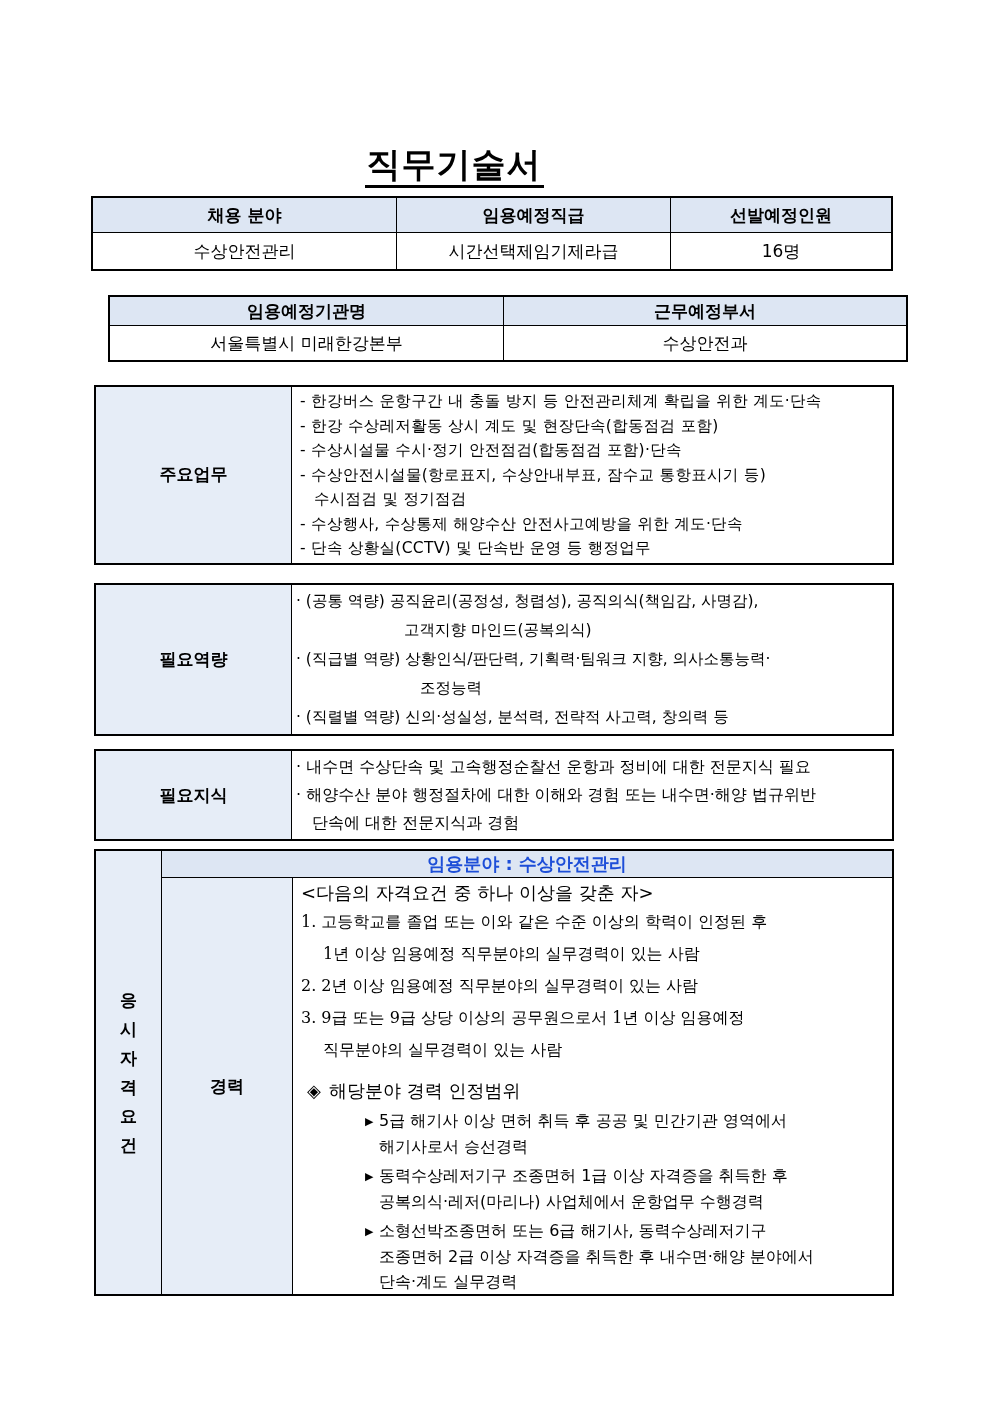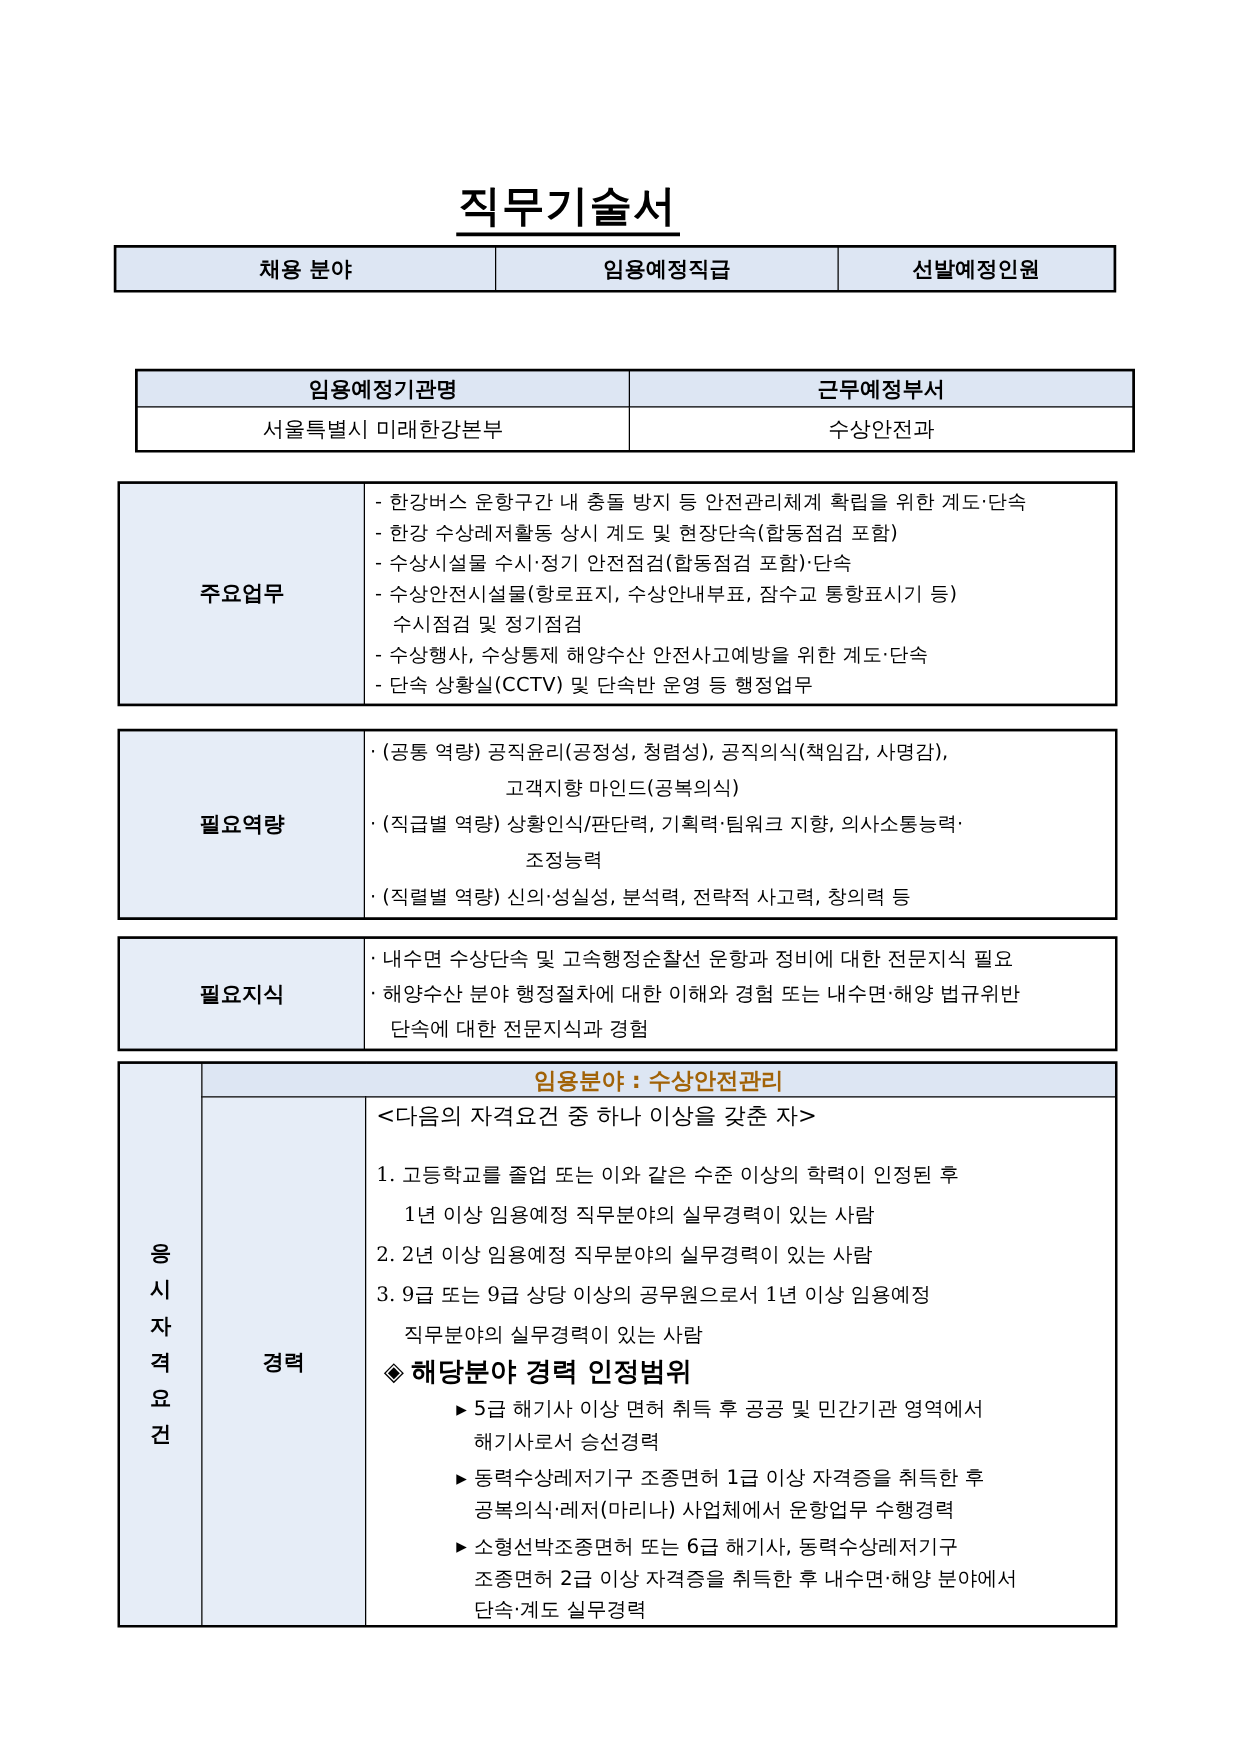"수상안전관리" tr.v { html: none -> <tr> <td>수상안전관리</td> <td>시간선택제임기제라급</td> <td>16명</td> </tr> }
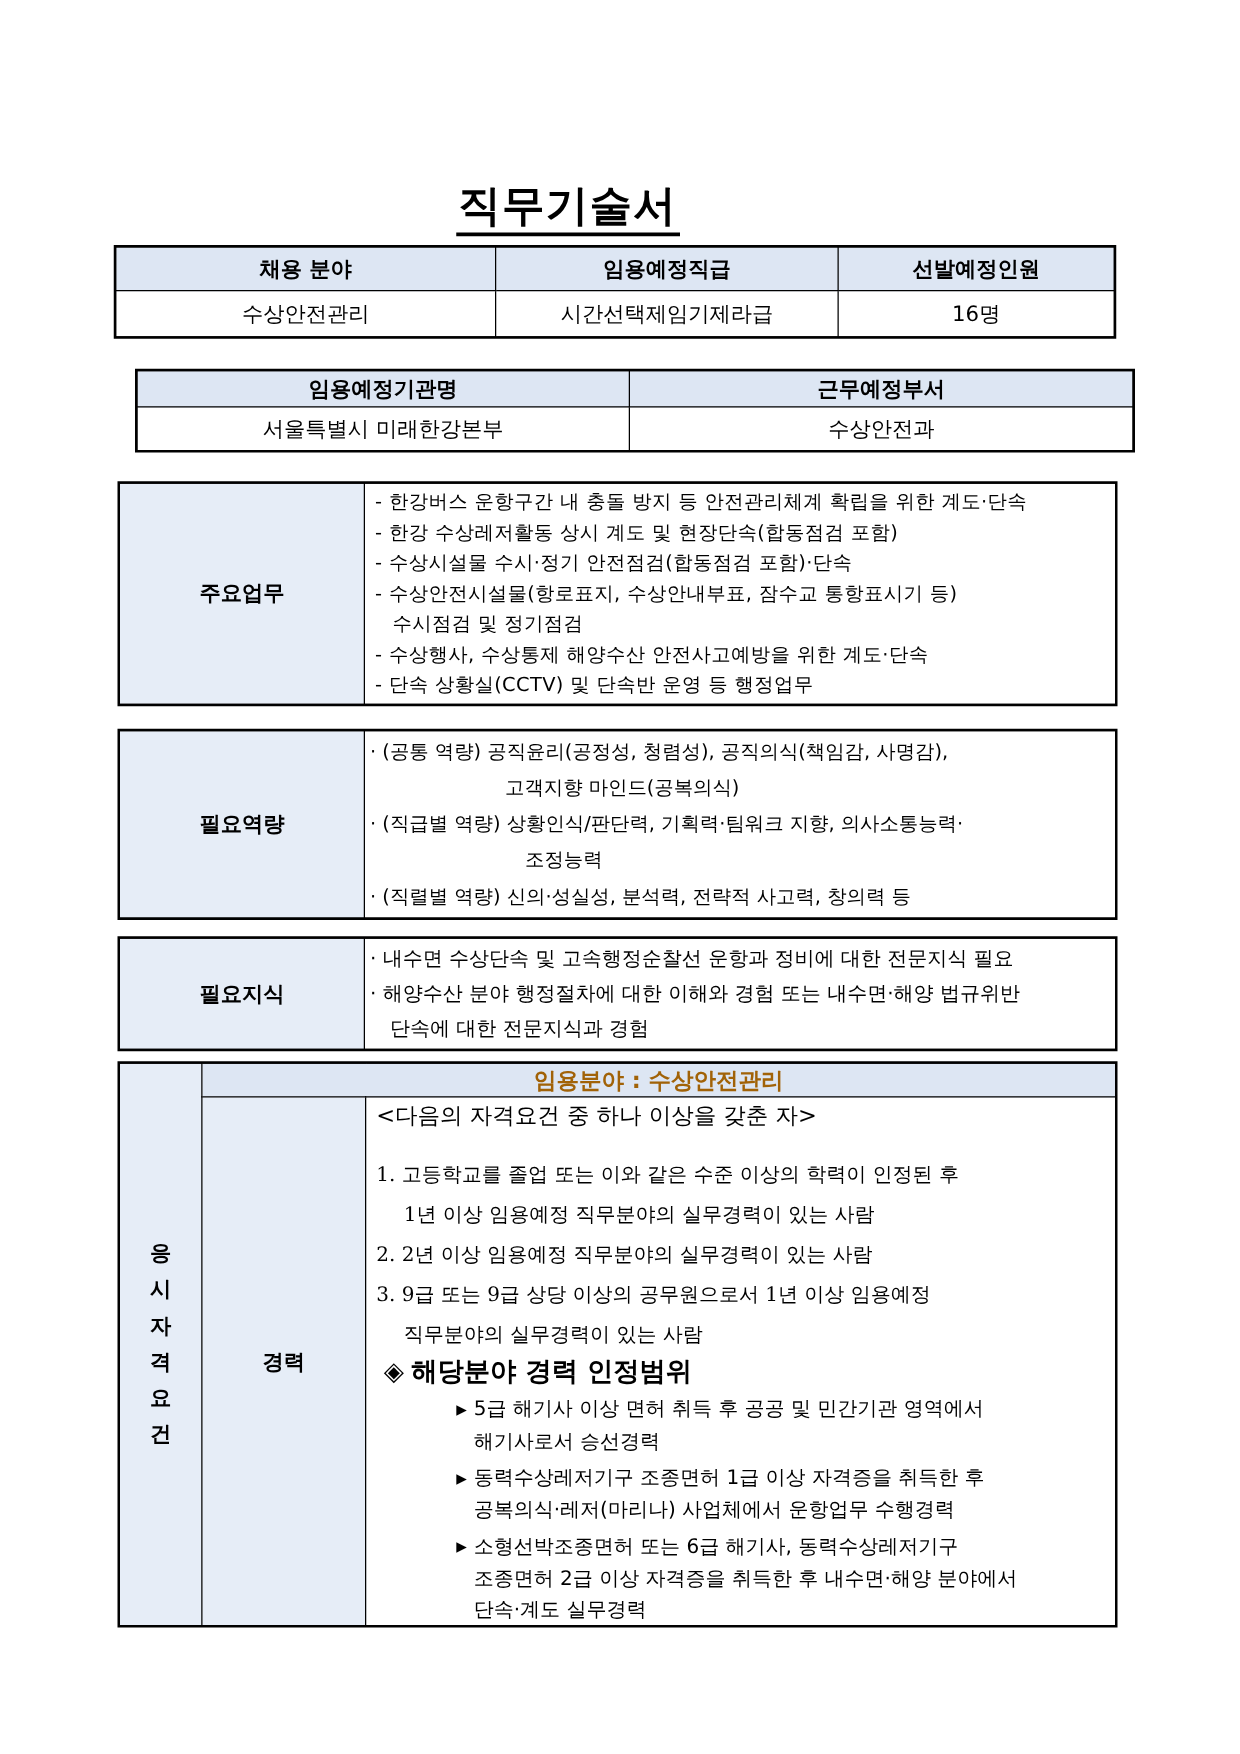"임용분야 : 수상안전관리" #t6 .sec-head { color: #a16207 -> #1d4ed8 }
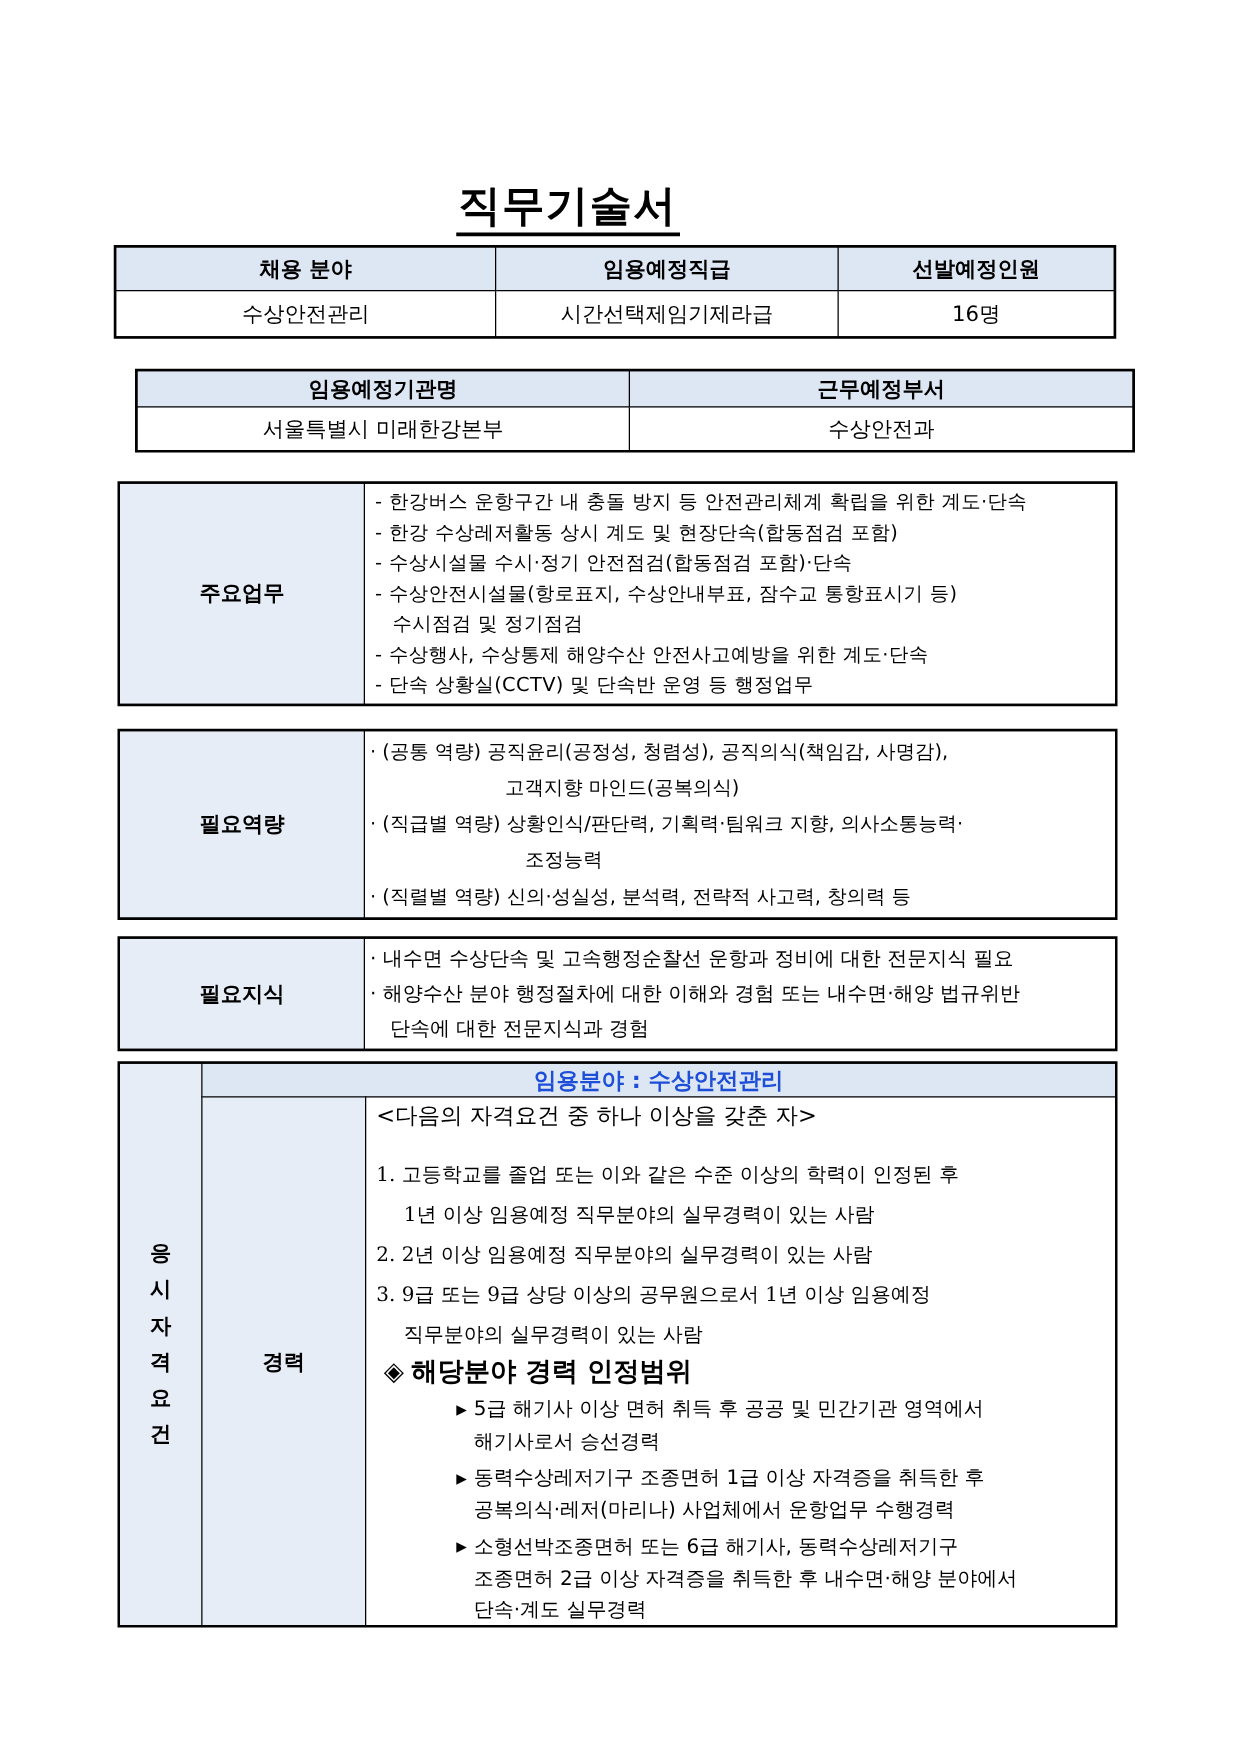"1. 고등학교를 졸업 또는 이와" .serif-items { margin-top: 18px -> 0 }
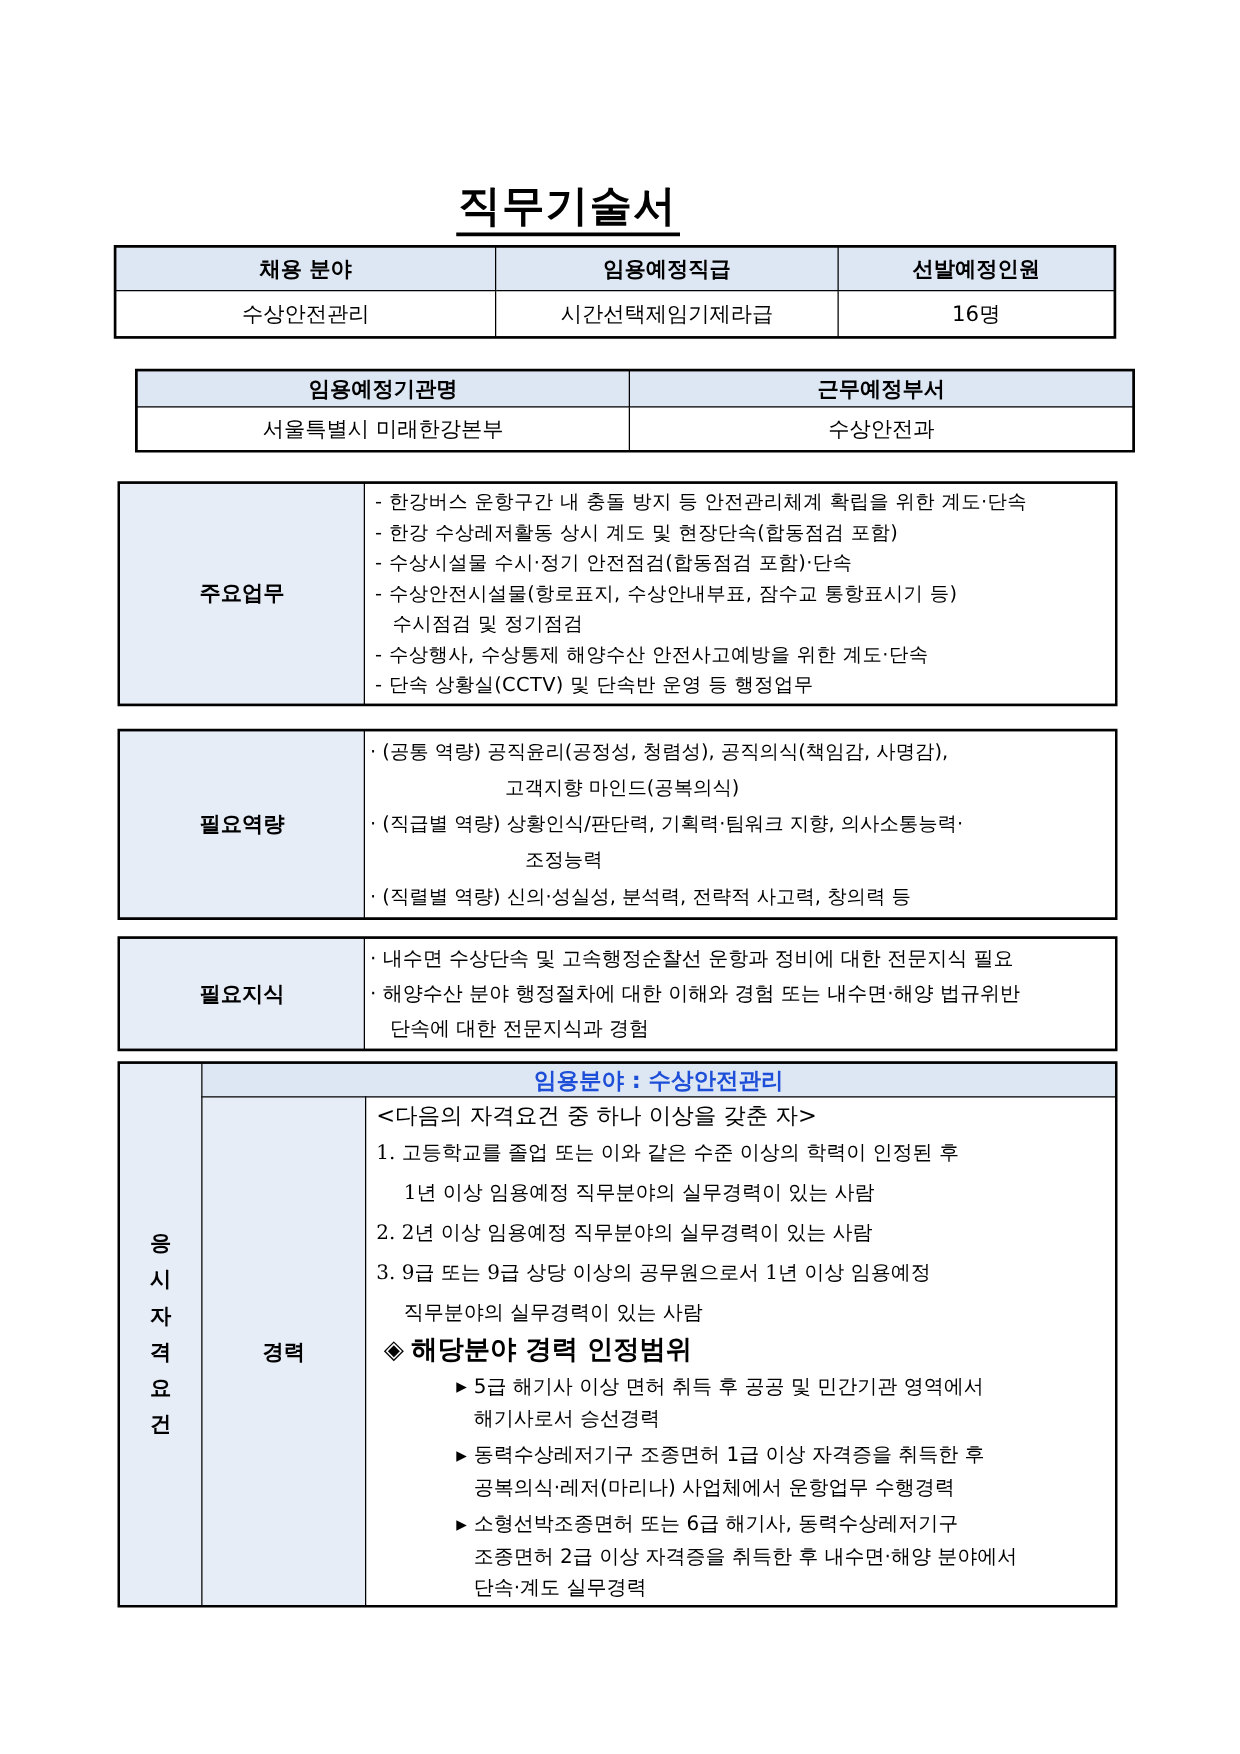"◈ 해당분야 경력 인정범위" .recog-title { font-size: 21px -> 18px; font-weight: bold -> normal; margin-top: none -> 12px }
